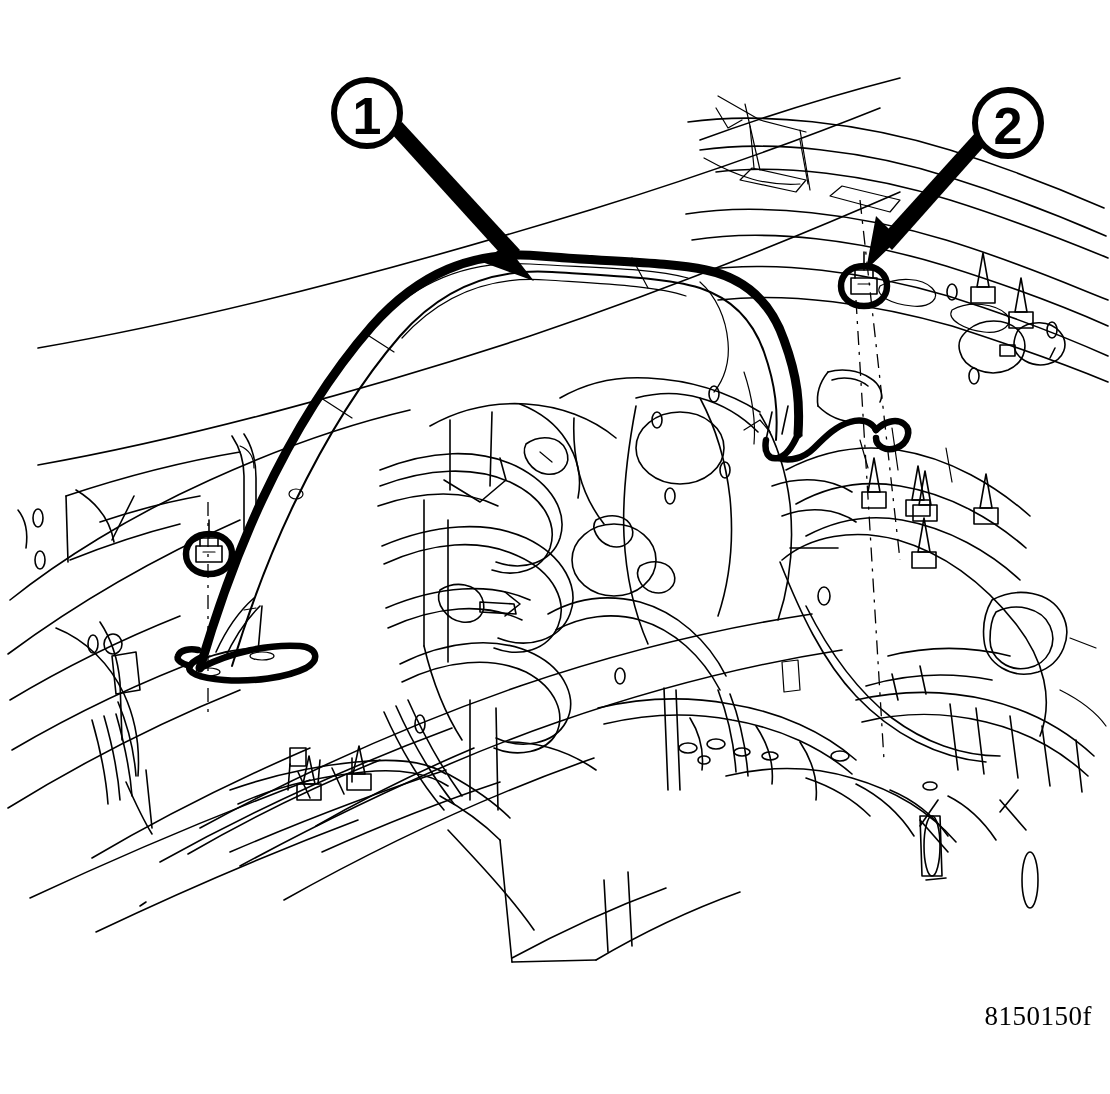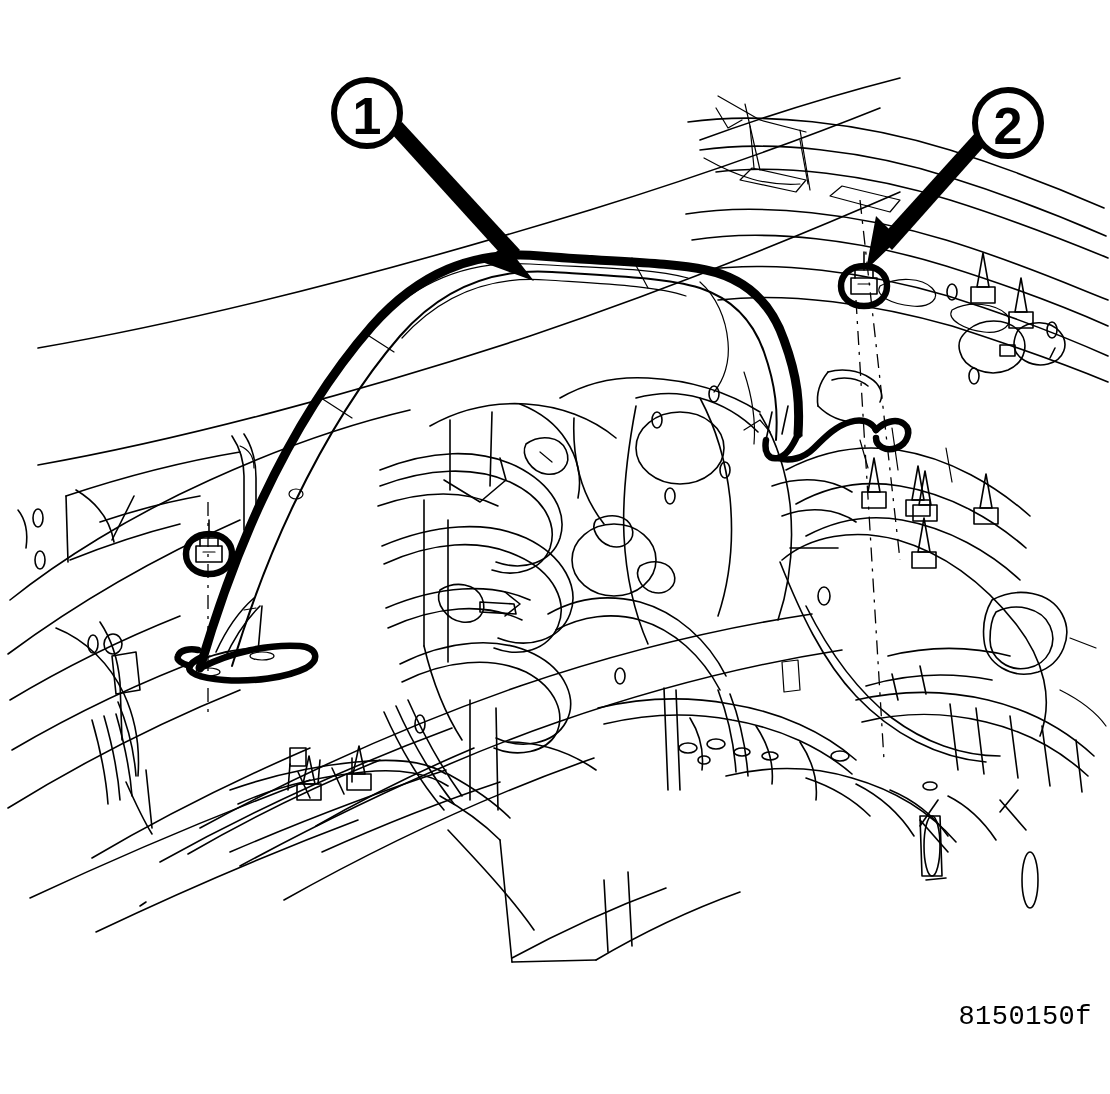"8150150f" #figure-code { font-family: Liberation Mono, monospace -> Liberation Serif, serif }
